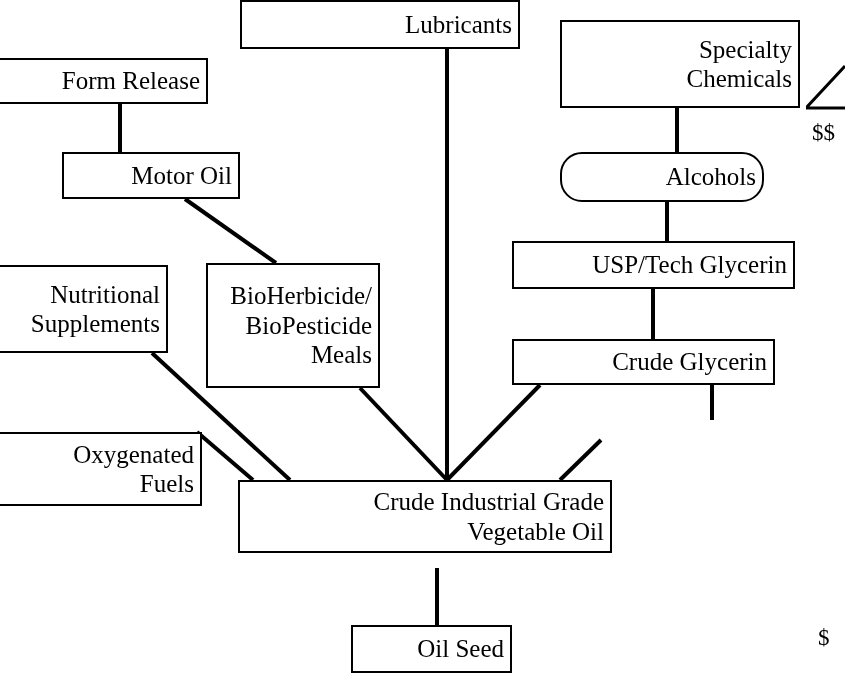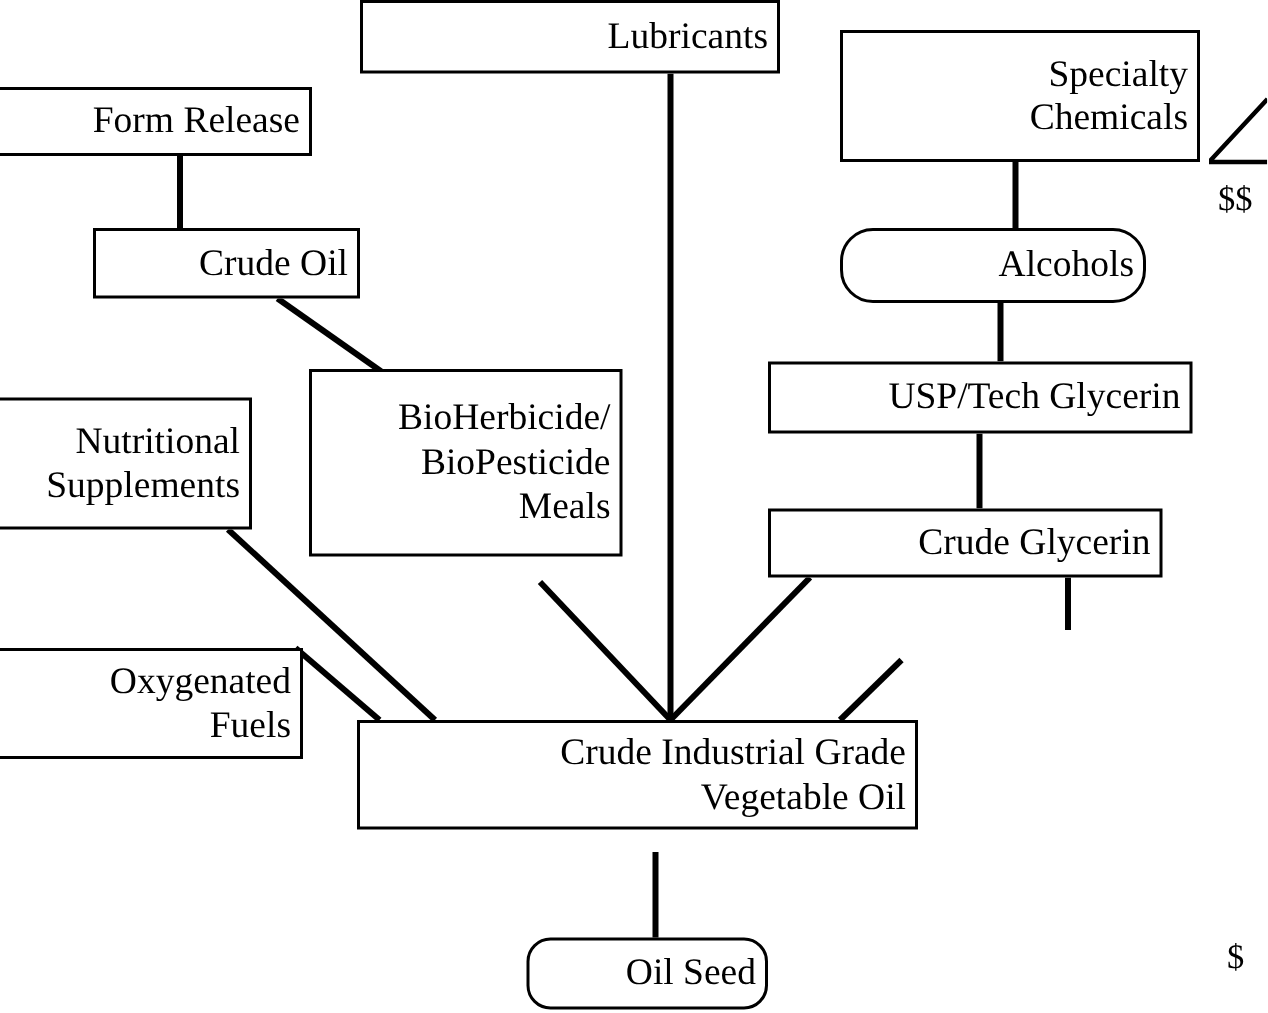"Crude Oil" span { text: Crude -> Motor }
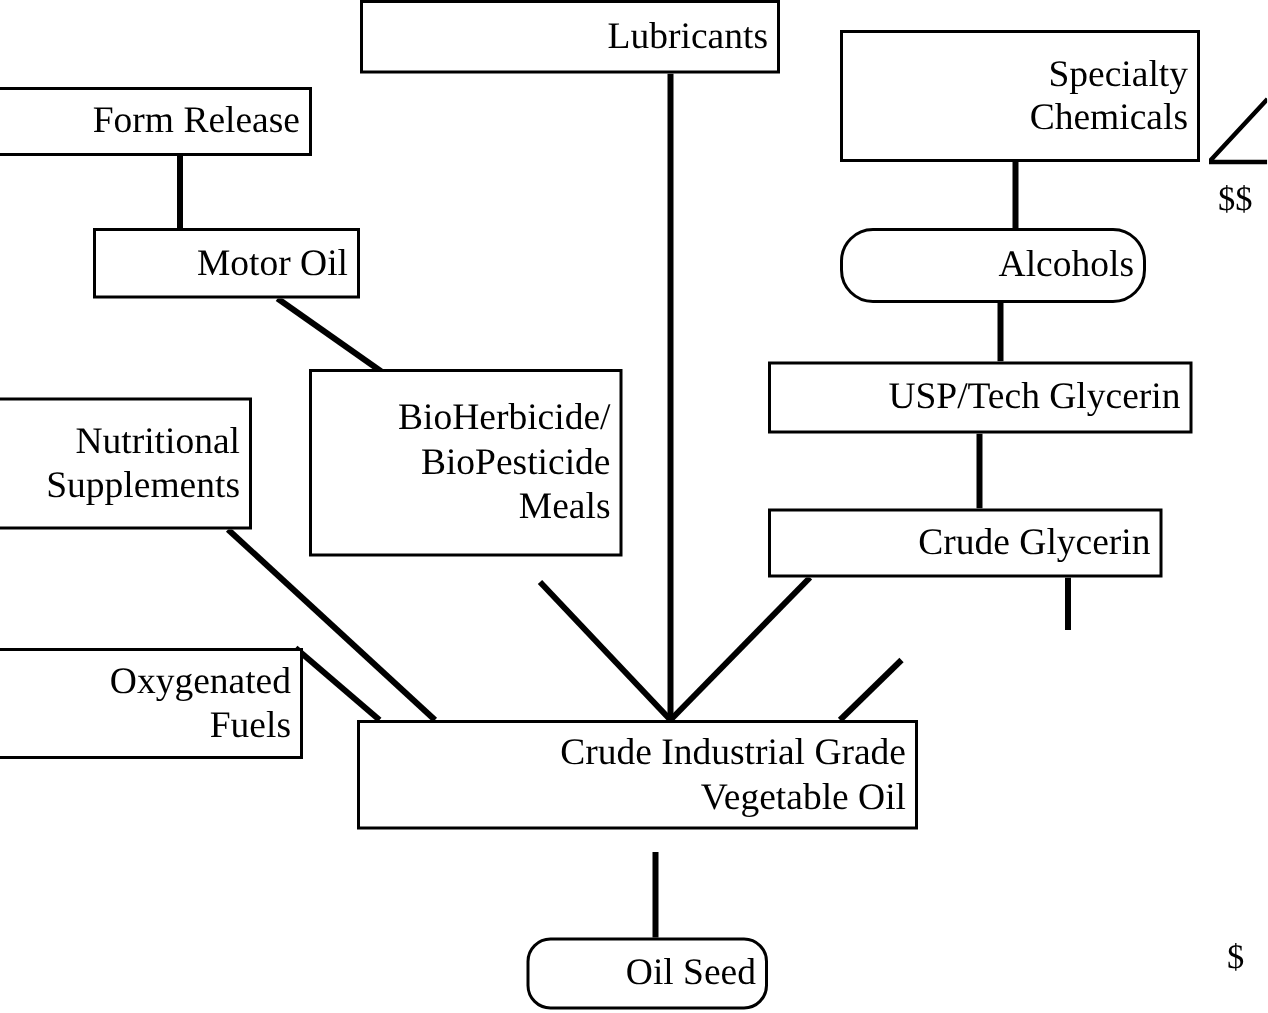"BioHerbicide/" div.node { top: 246px -> 263px; width: 209px -> 174px }
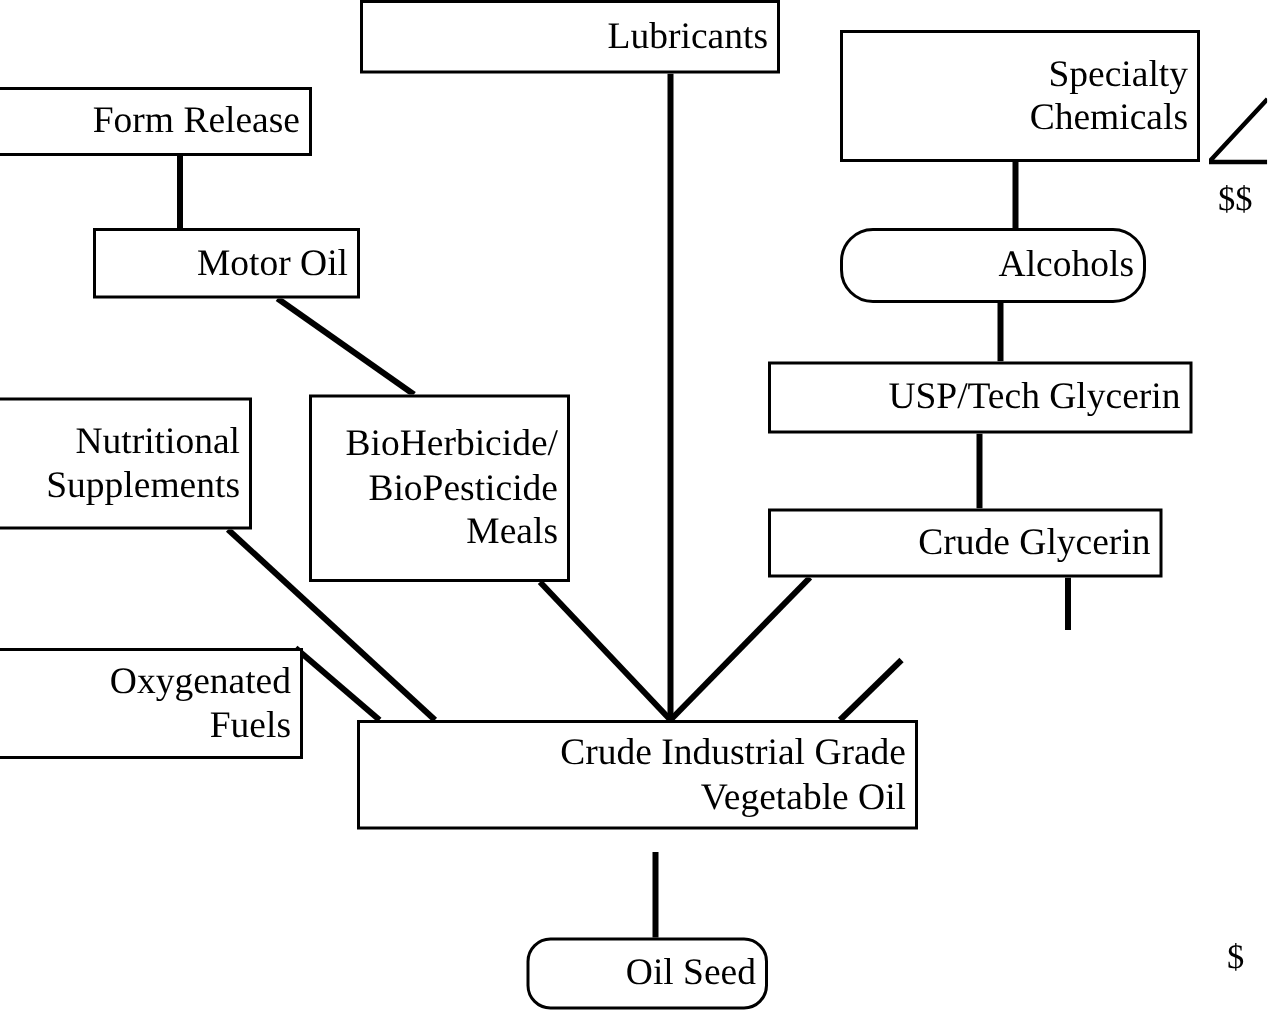"Oil Seed" div.node { border-radius: 16px -> none }
